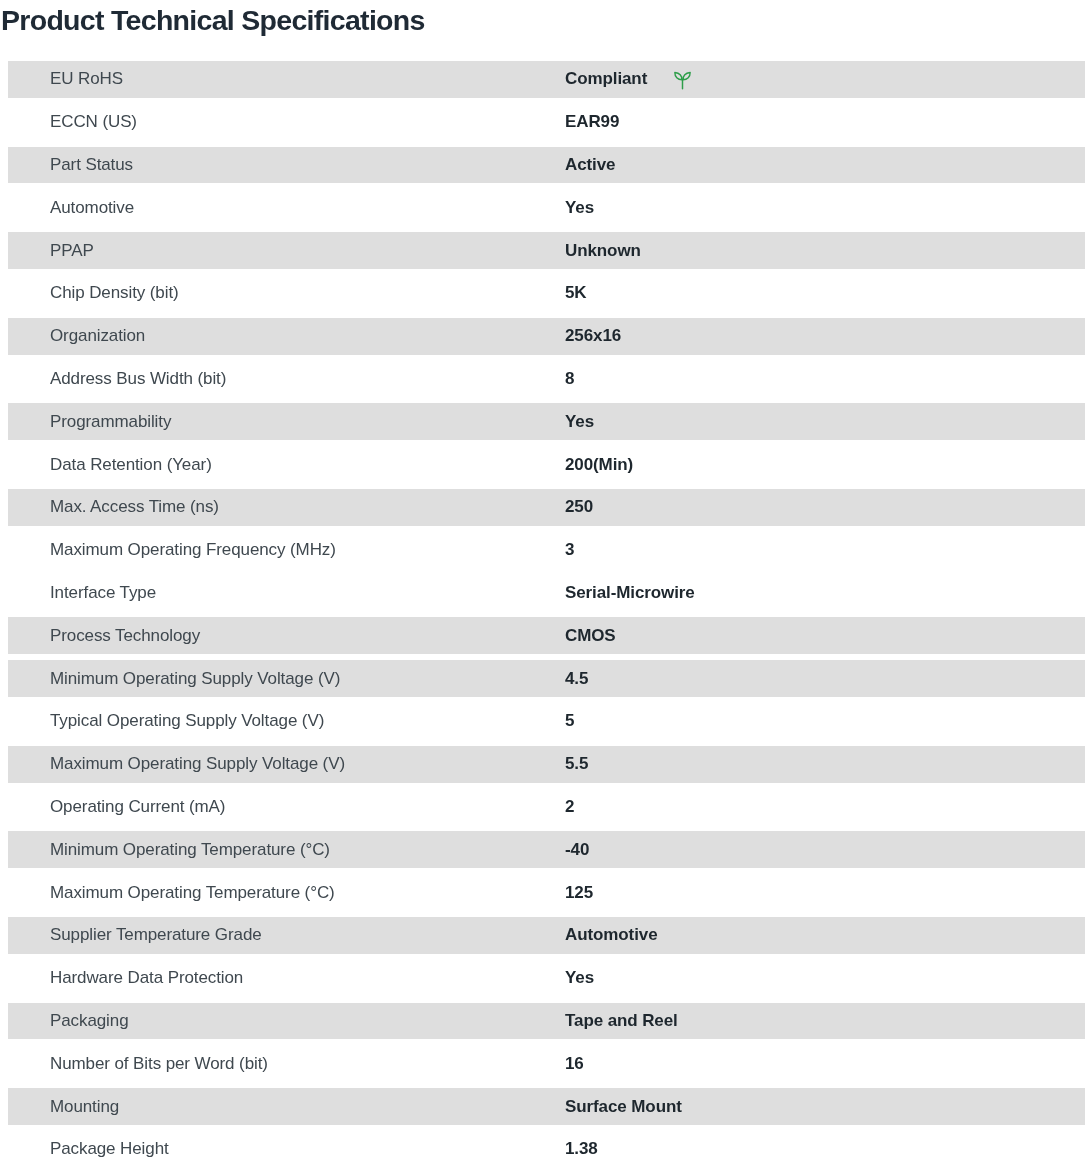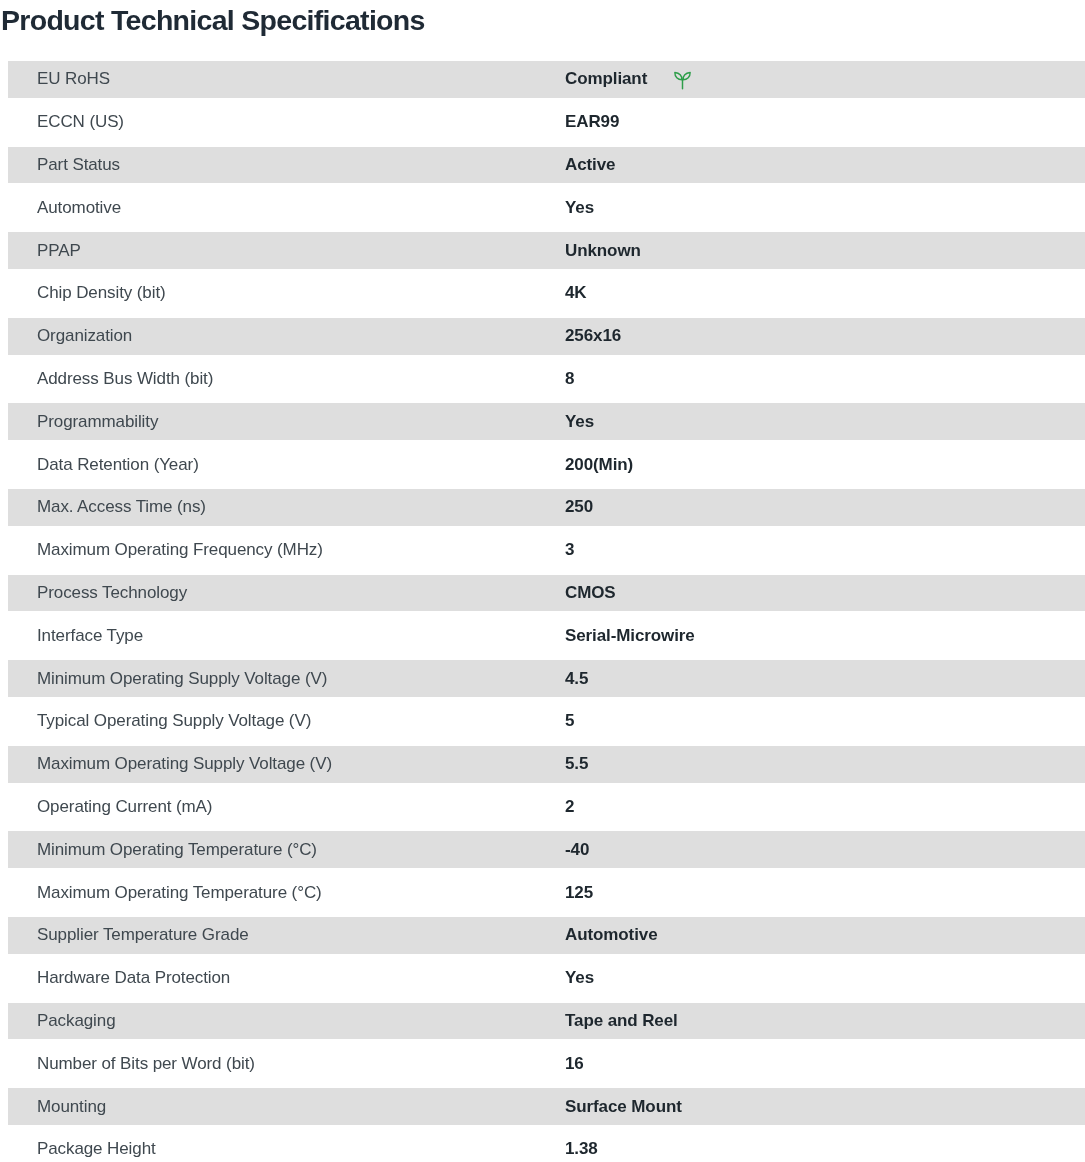"EU RoHS" .label { padding-left: 29px -> 42px }
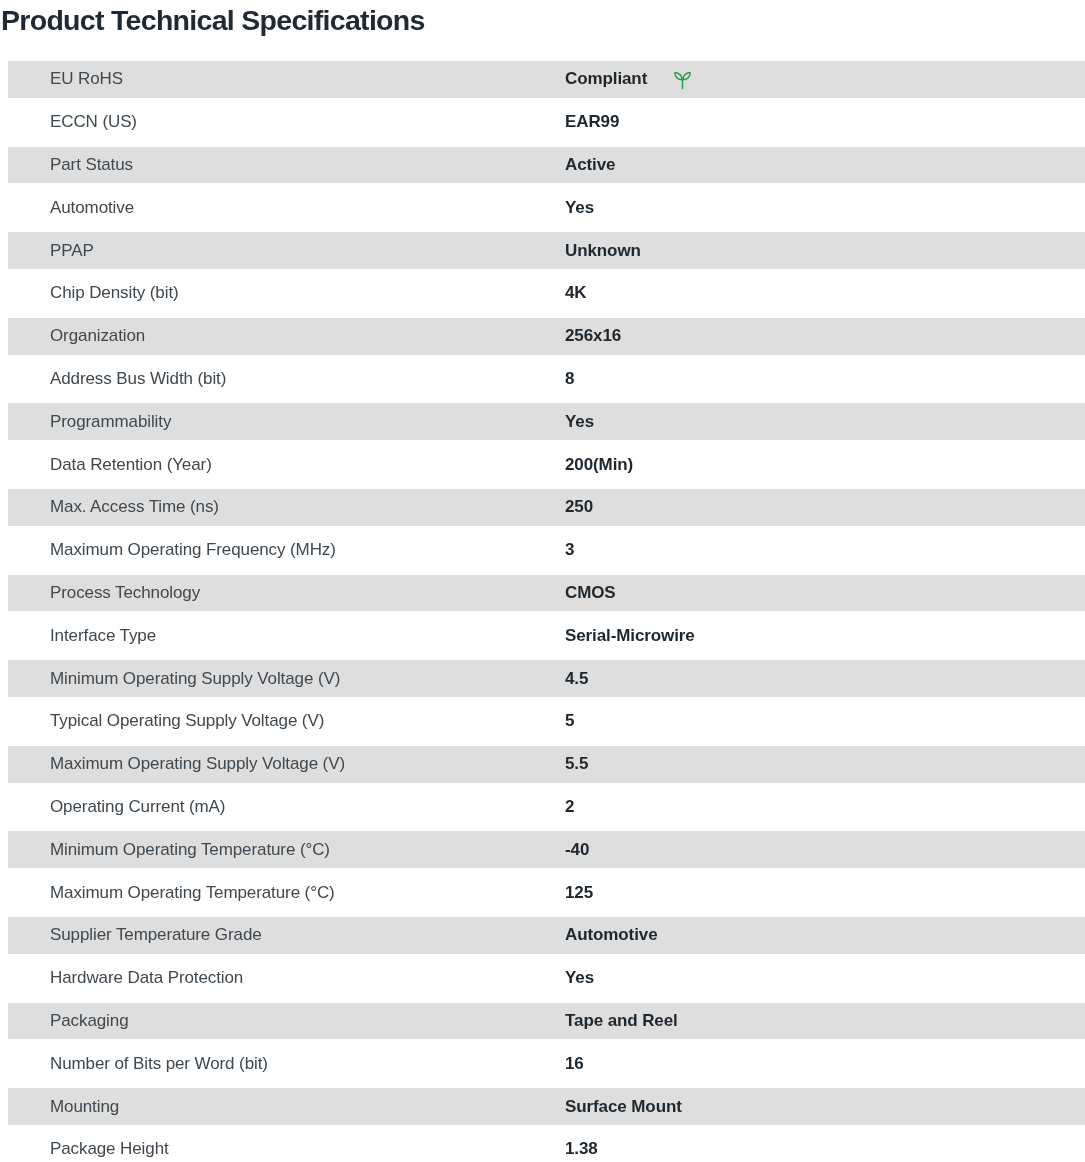"4K" span { text: 4K -> 5K }
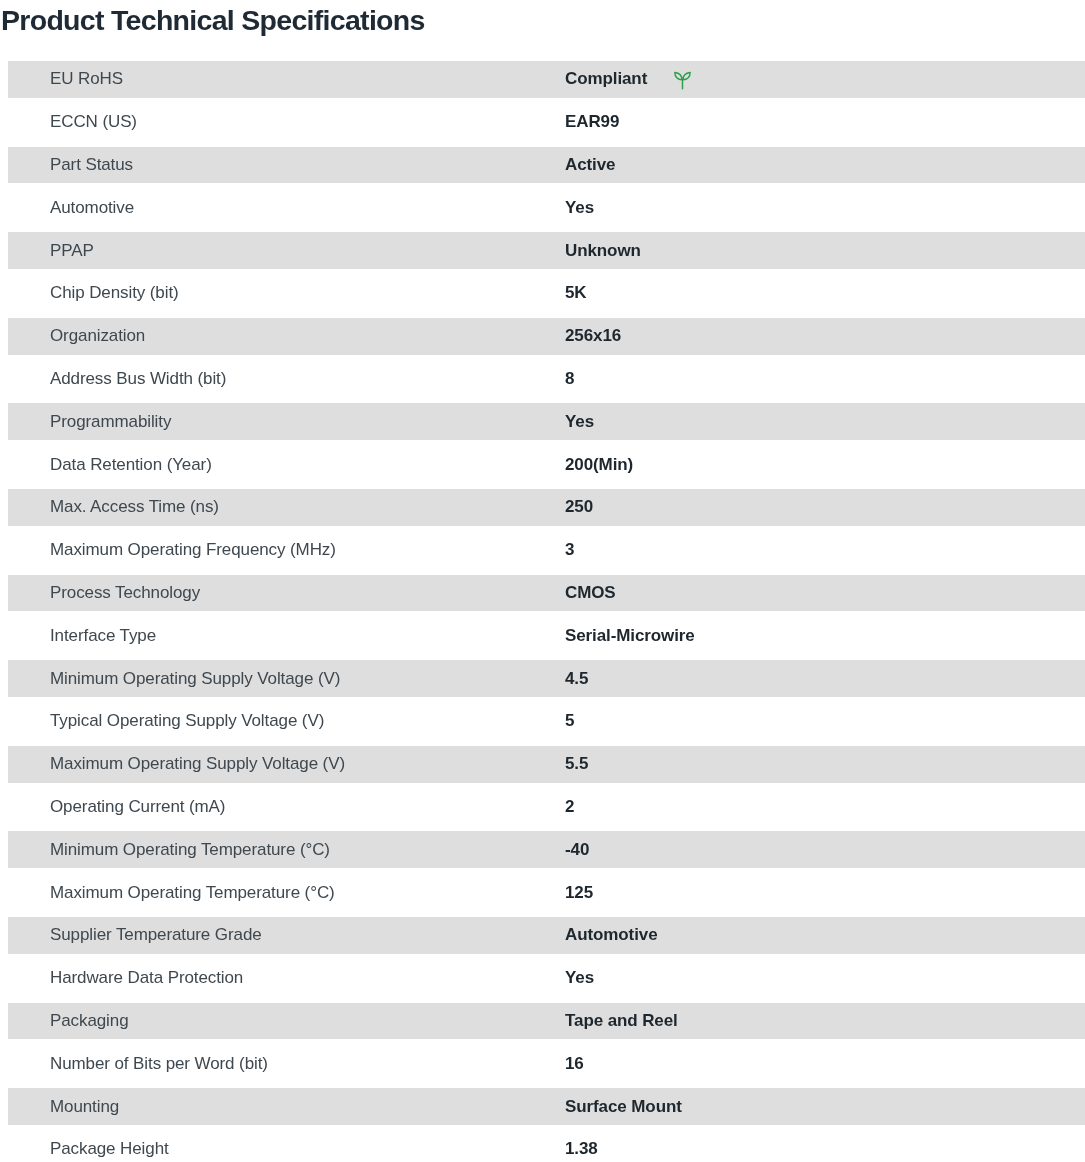"Process Technology" div.row { order: before "Interface Type" -> after "Interface Type" }
